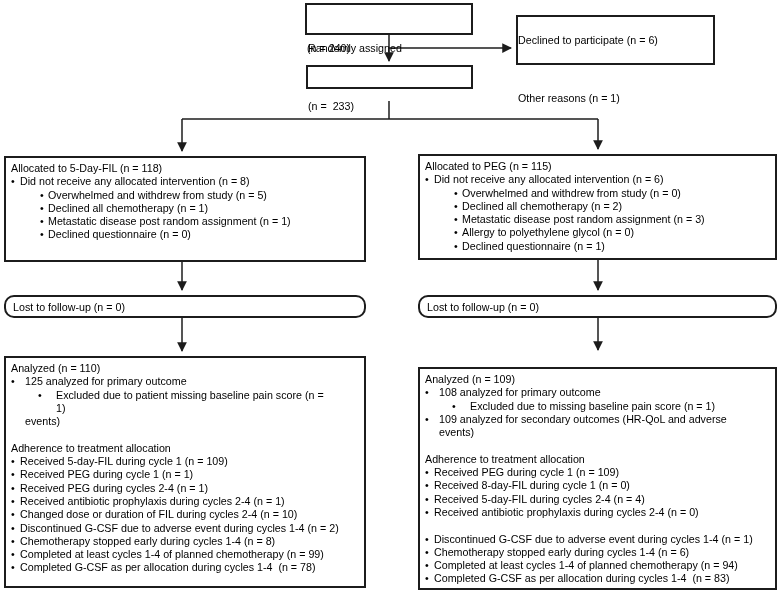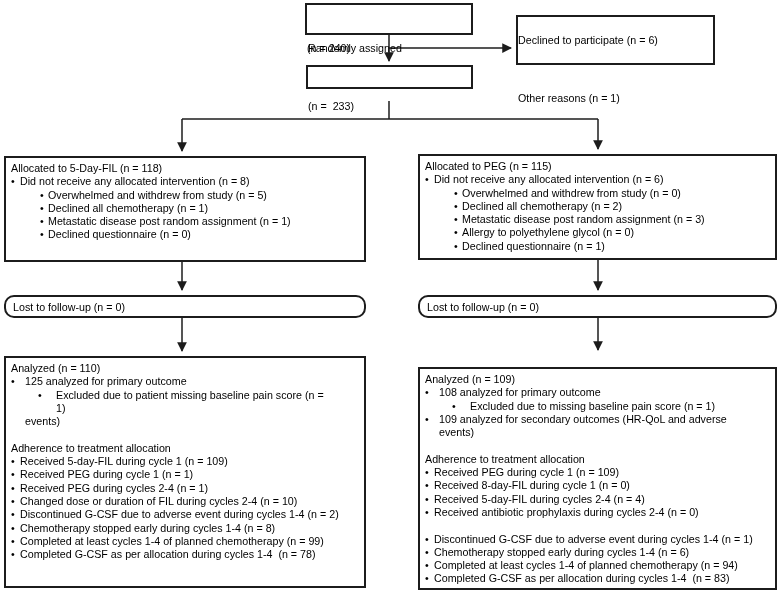"Received antibiotic prophylaxis during cycles 2-4 (n = 1)" div.li { html: none -> <div>Received antibiotic prophylaxis during cycles 2-4 (n = 1)</div> }
